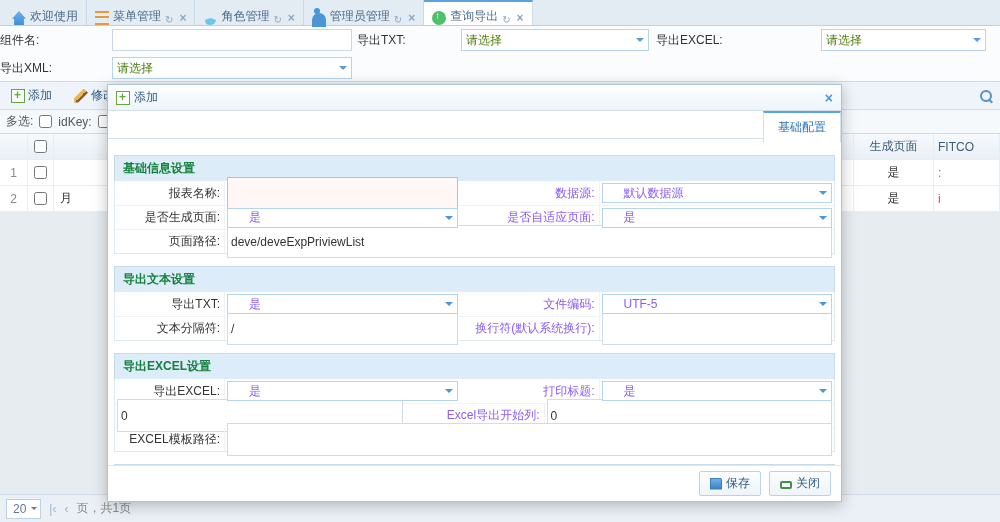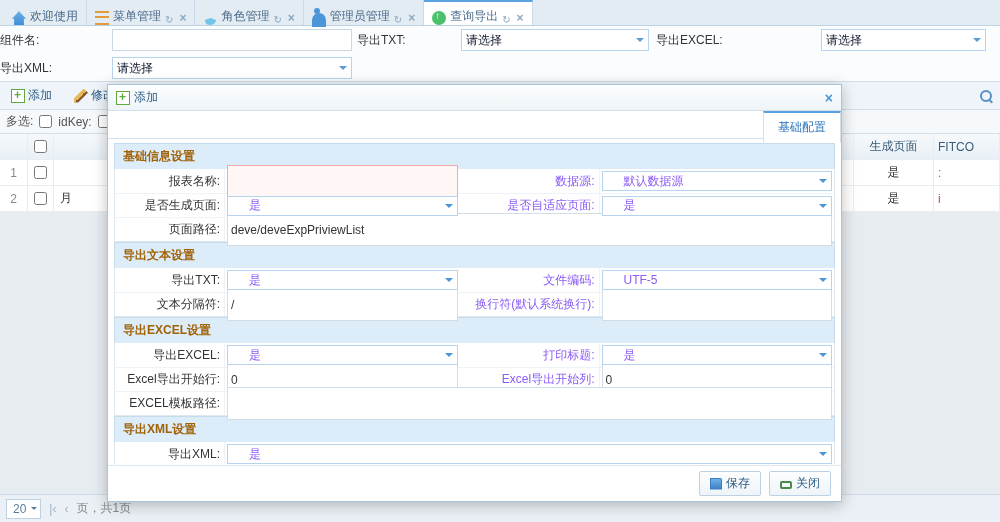"请选择" .filter-select { color: #0f172a -> #4d7c0f }
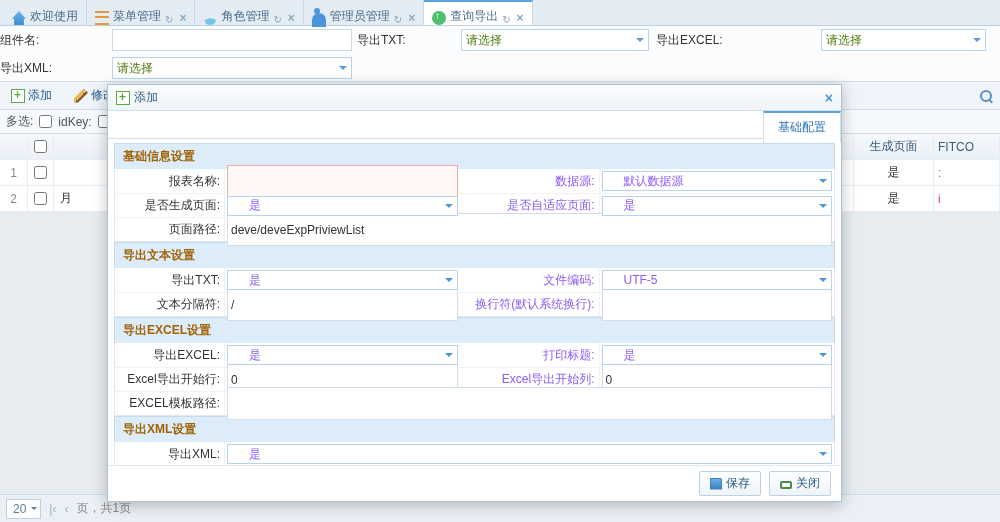"基础信息设置" .section-head { color: #a16207 -> #15803d; margin-top: none -> 12px }
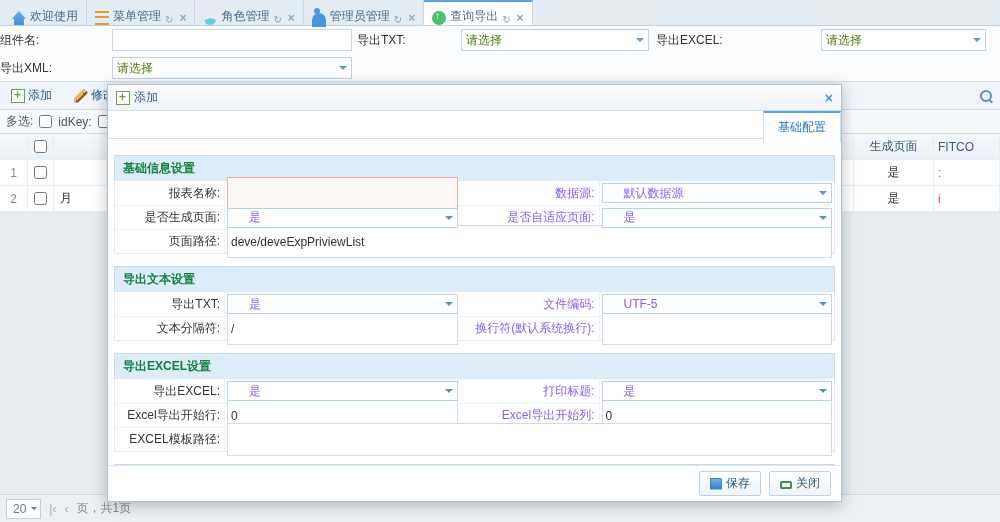"Excel导出开始行:" div.slabel { html: <div>Excel导出开始行:</div> -> none }
